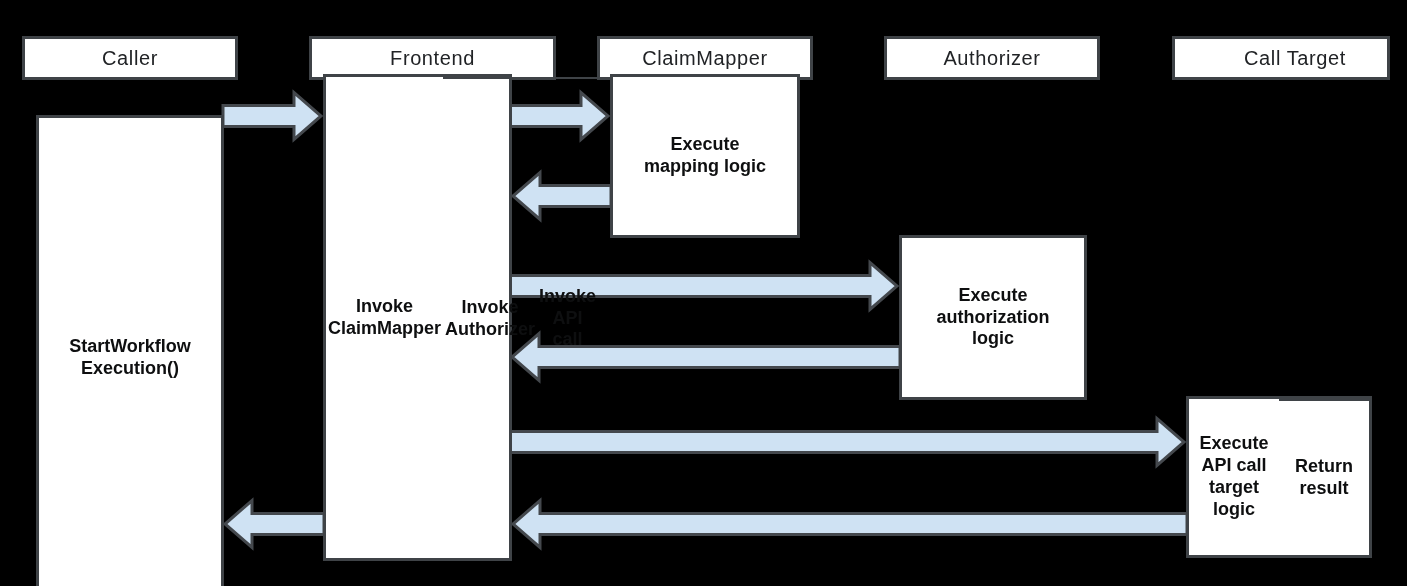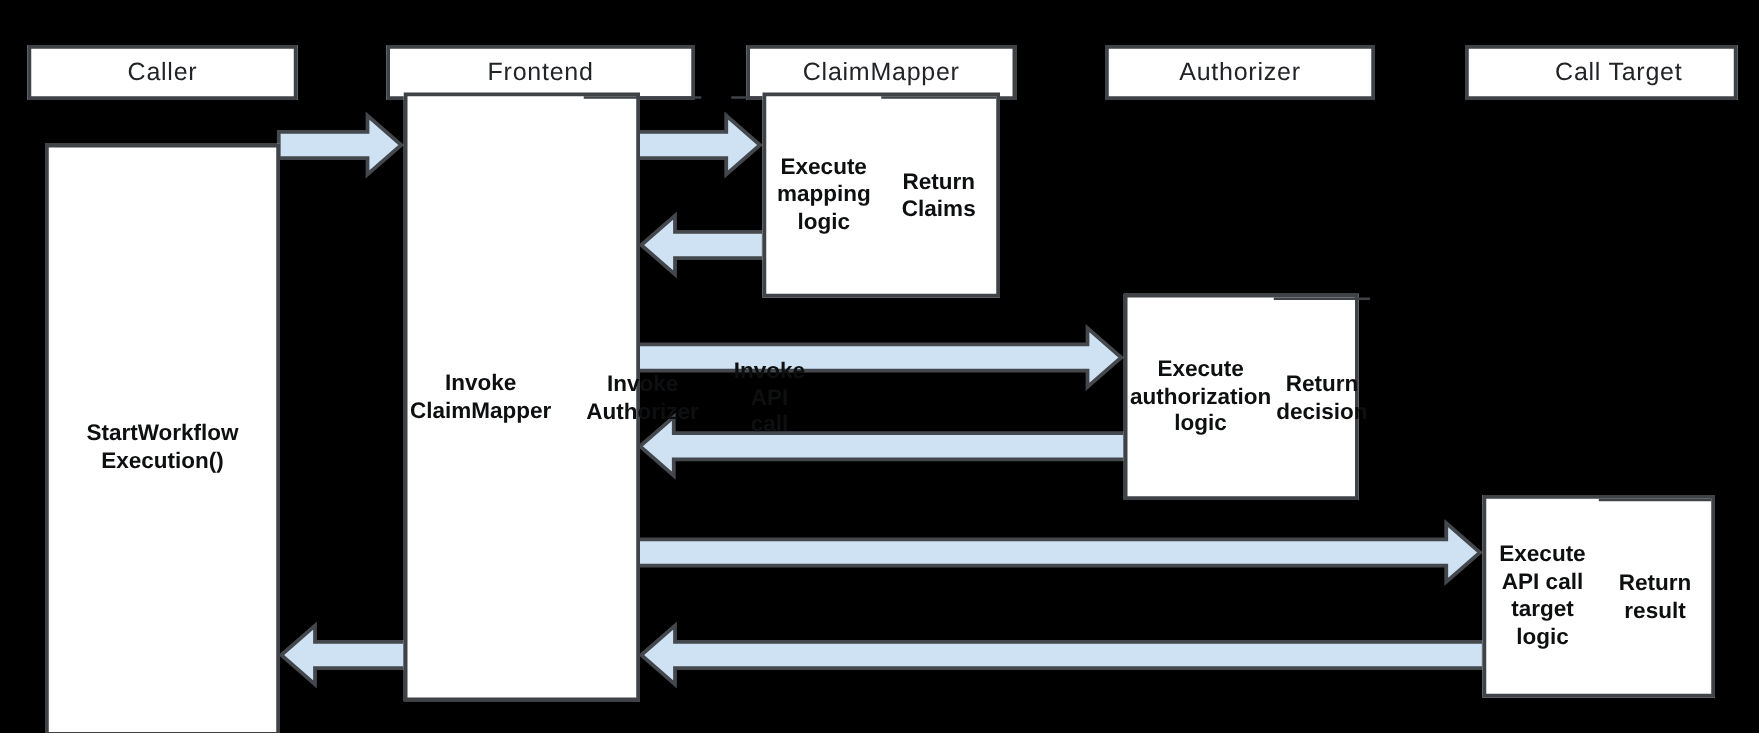"Return Claims" div.seg { html: <div>Return Claims</div> -> none }
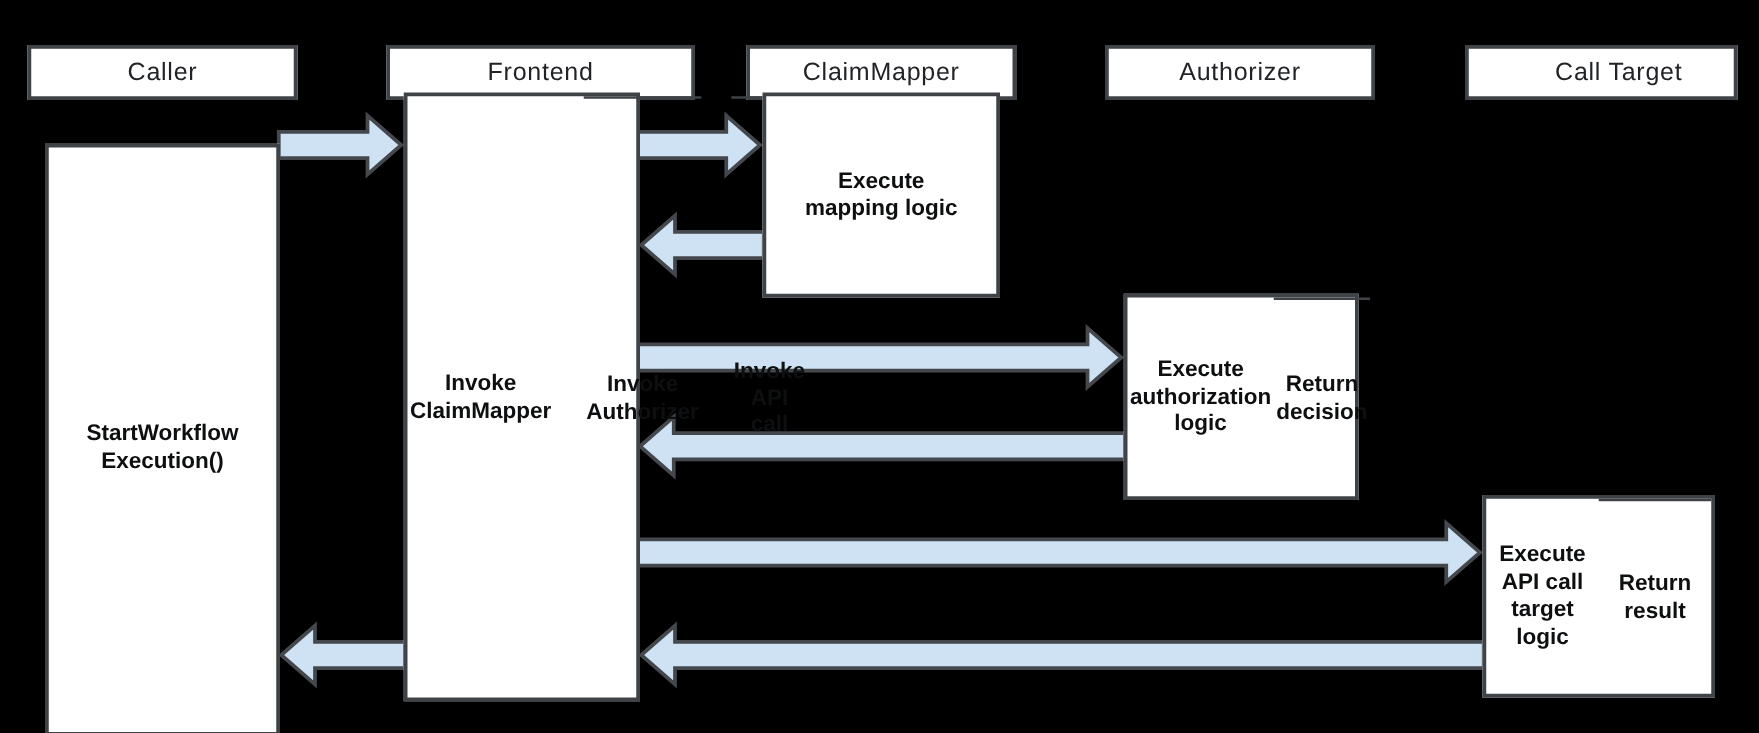"Invoke" div.act { gap: 24px -> none }
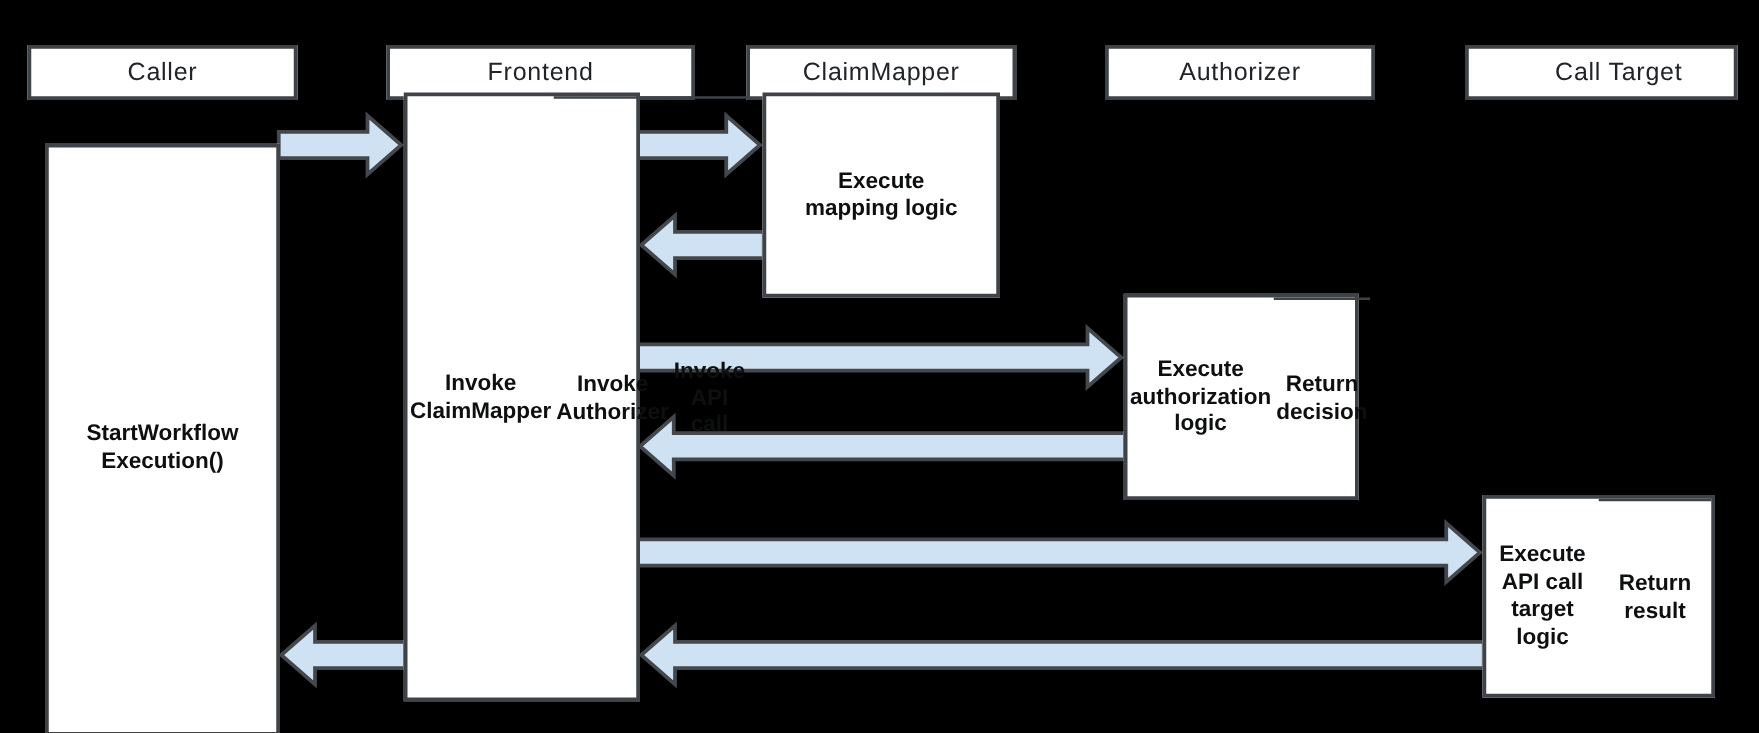"Return decision" div.seg { html: <div>Return decision</div> -> none }
